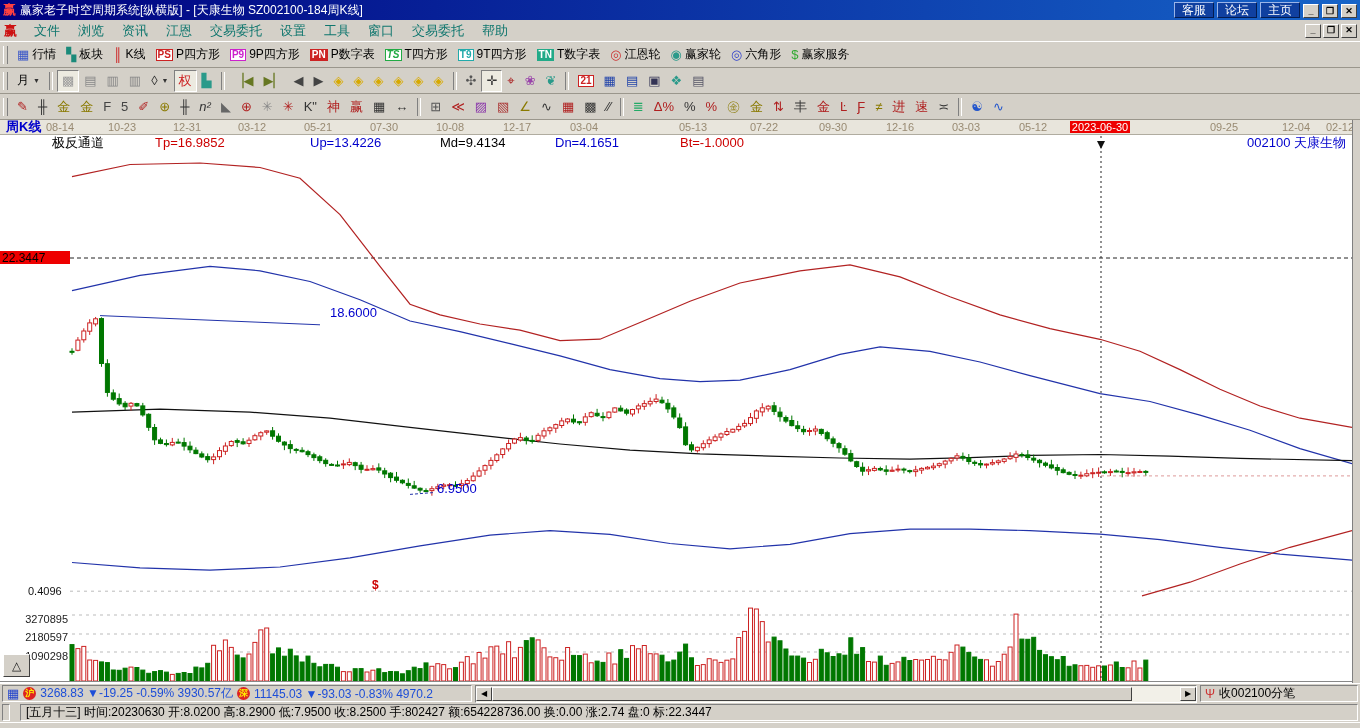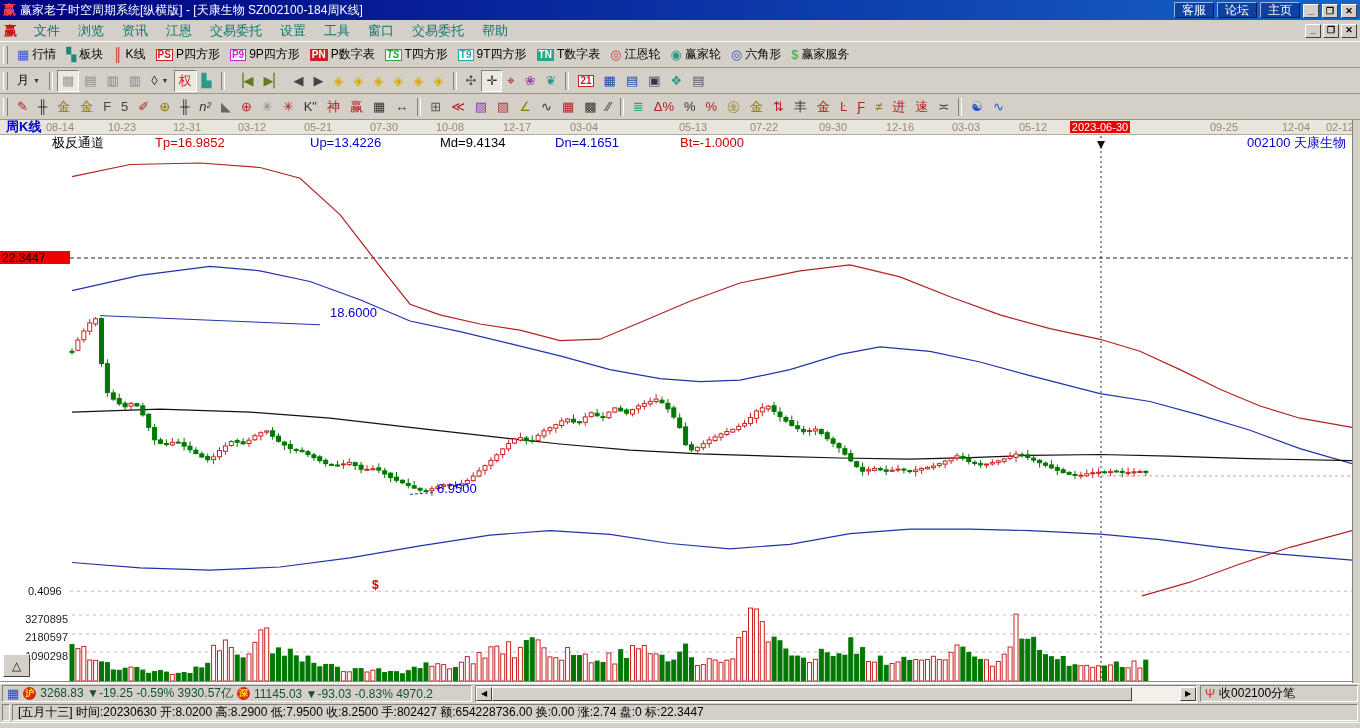"3268.83 ▼-19.25 -0.59% 3930.57亿" .gtxt { color: #14532d -> #1d4ed8 }
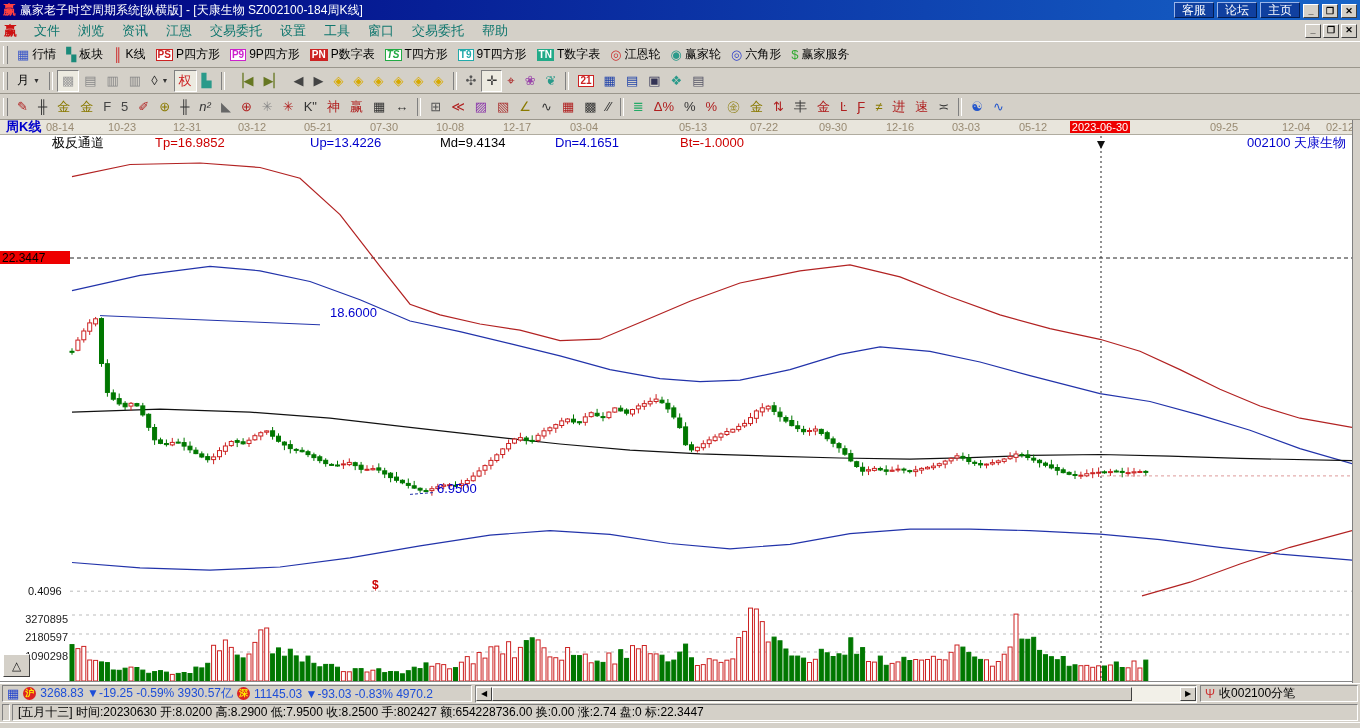"[五月十三] 时间:20230630 开:8.0200 高:8.2900" .status2 { gap: 2px -> 10px }
